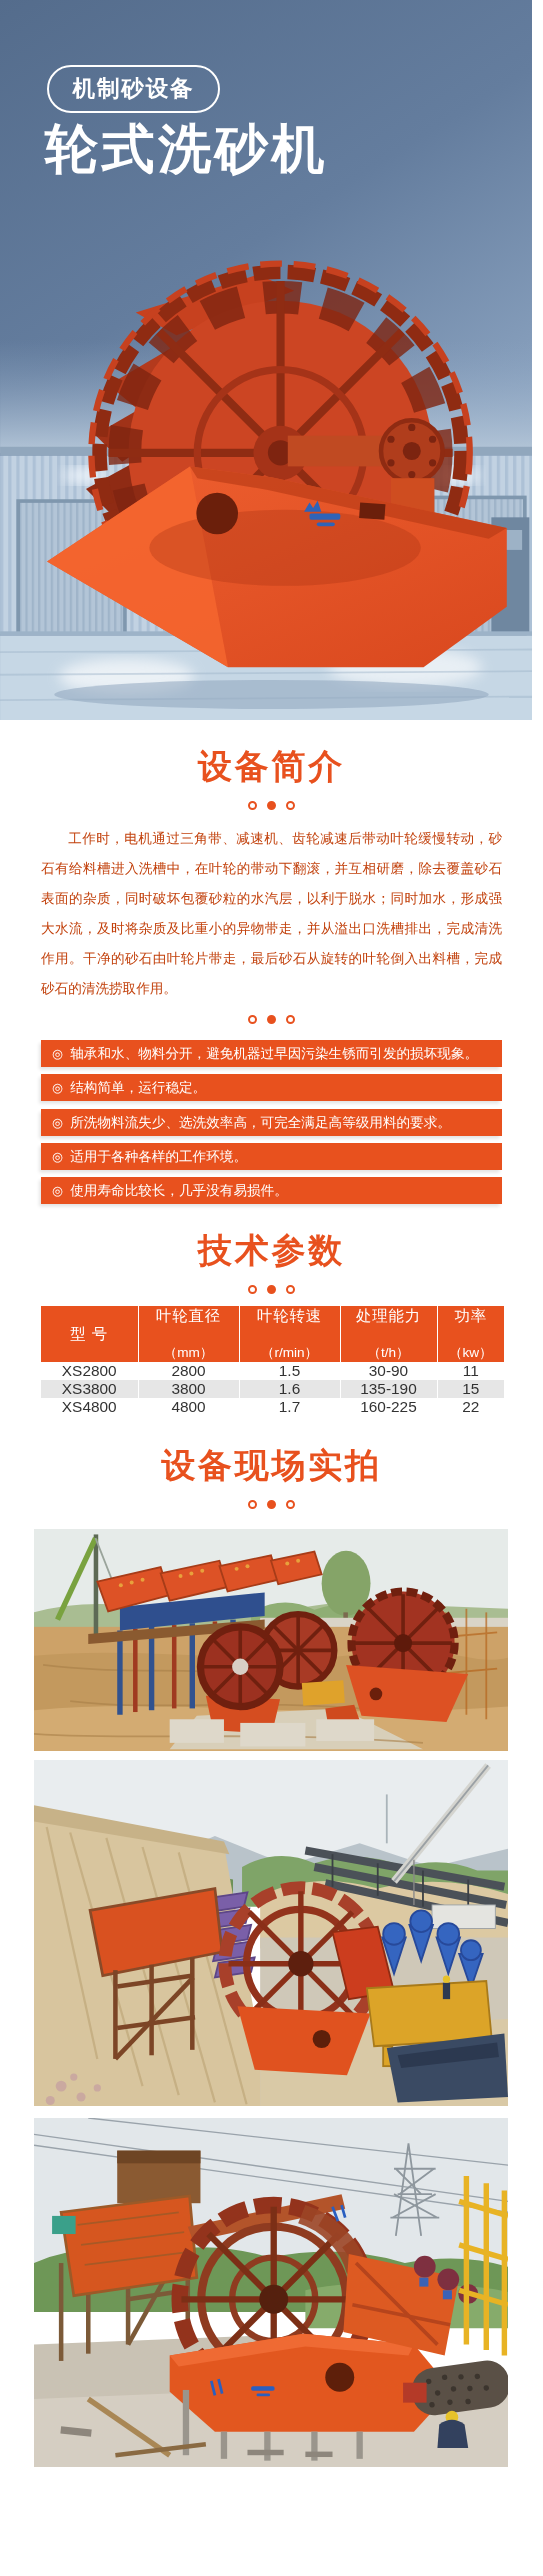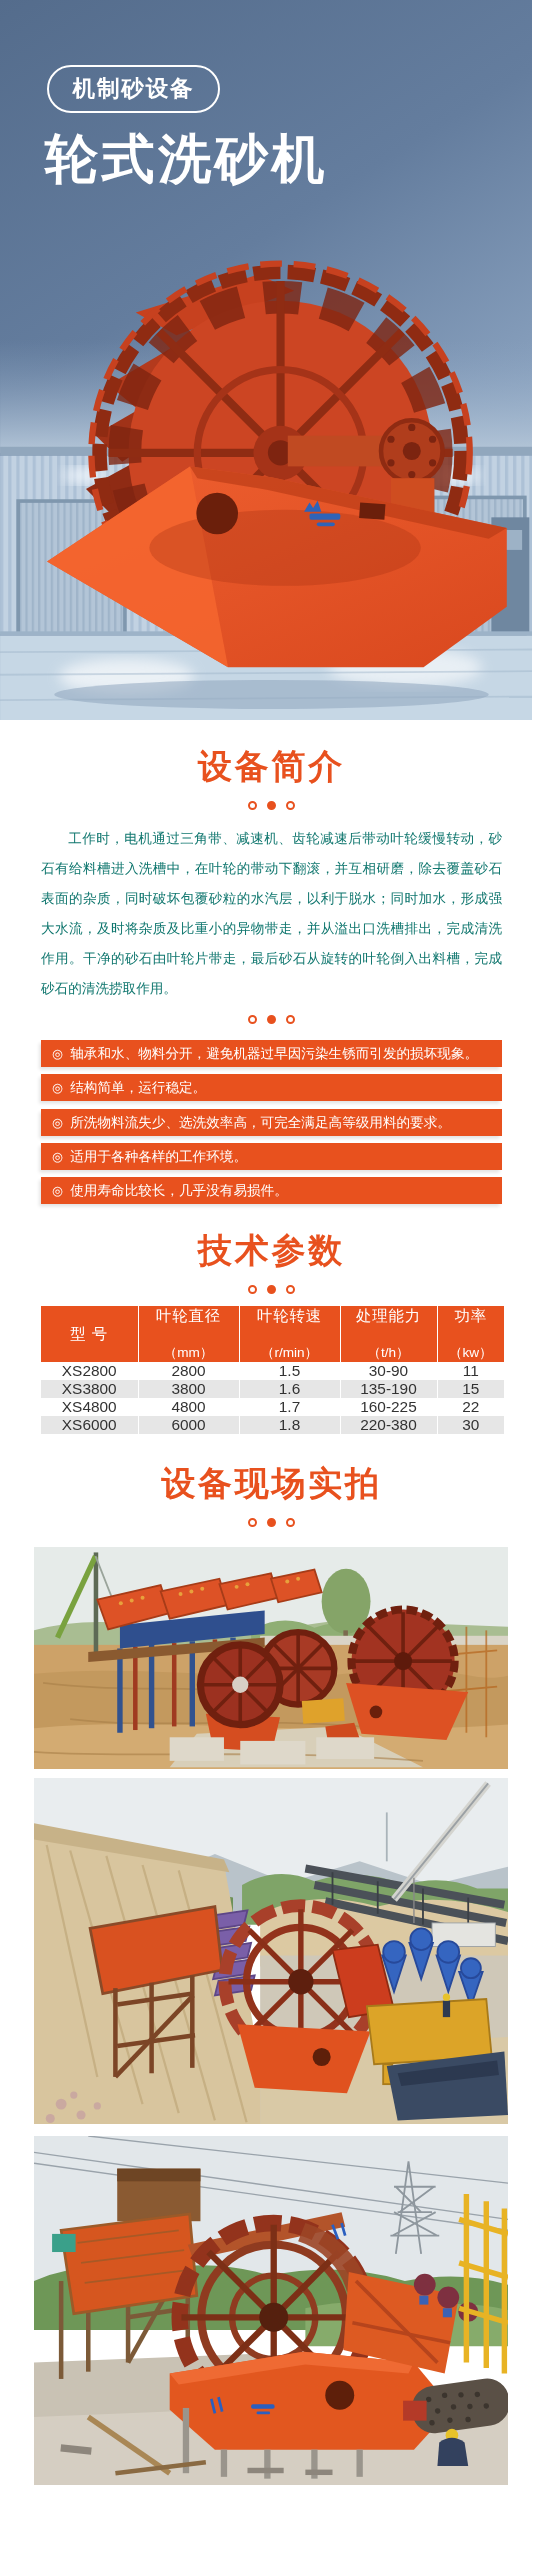"轮式洗砂机" .hero-title { top: 124px -> 114px }
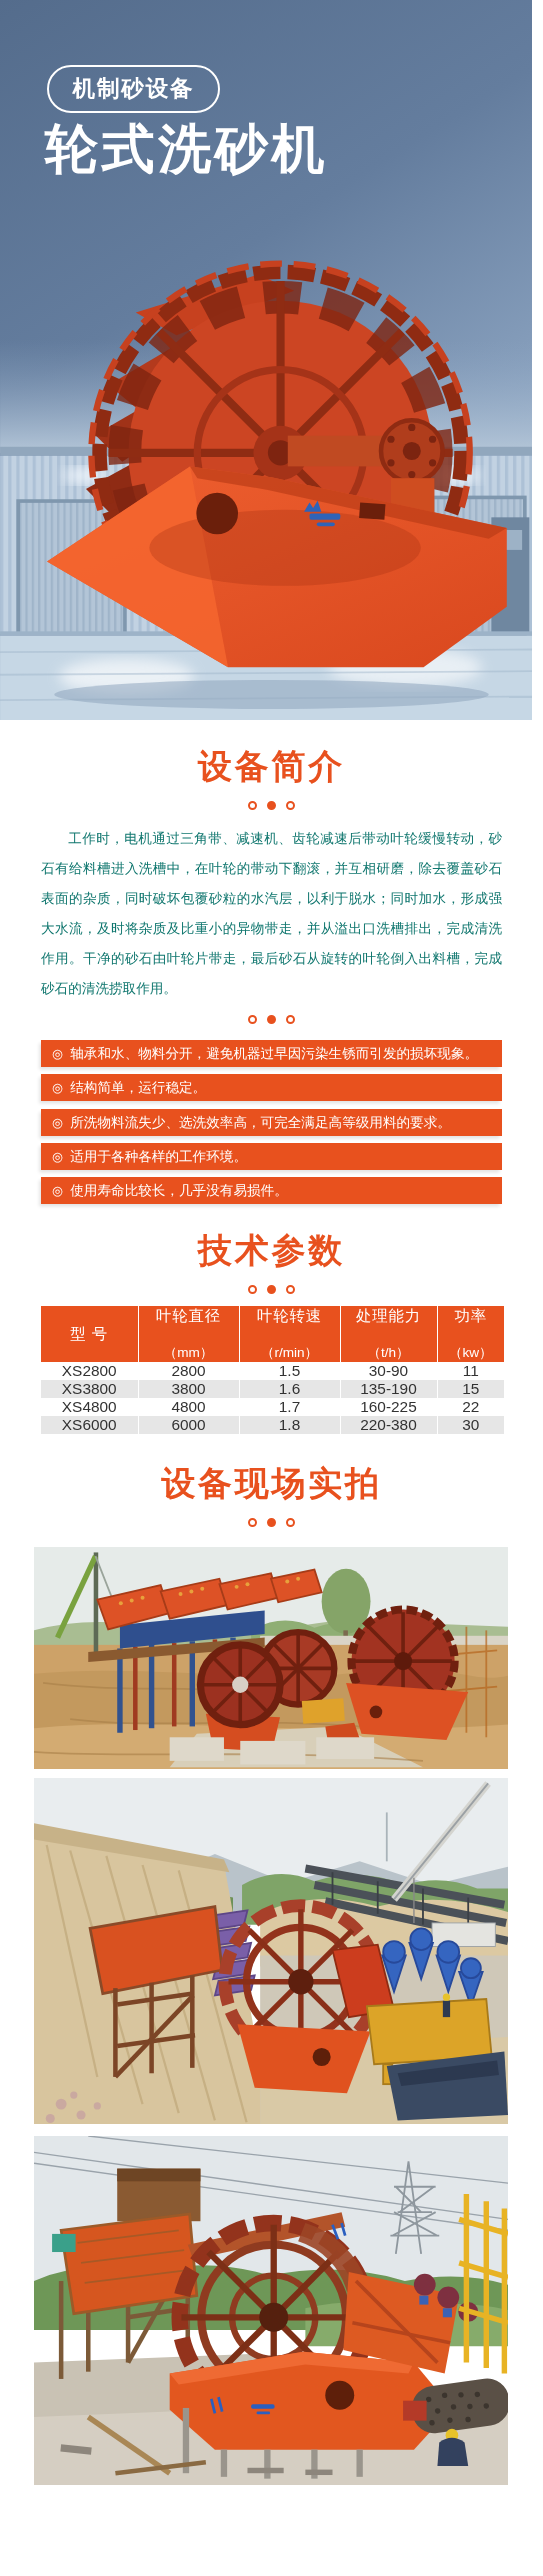"工作时，电机通过三角带、减速机、齿轮减速后带动叶轮缓慢转动，砂石有给料槽进入洗槽" .intro-paragraph { color: #0f766e -> #c2410c }
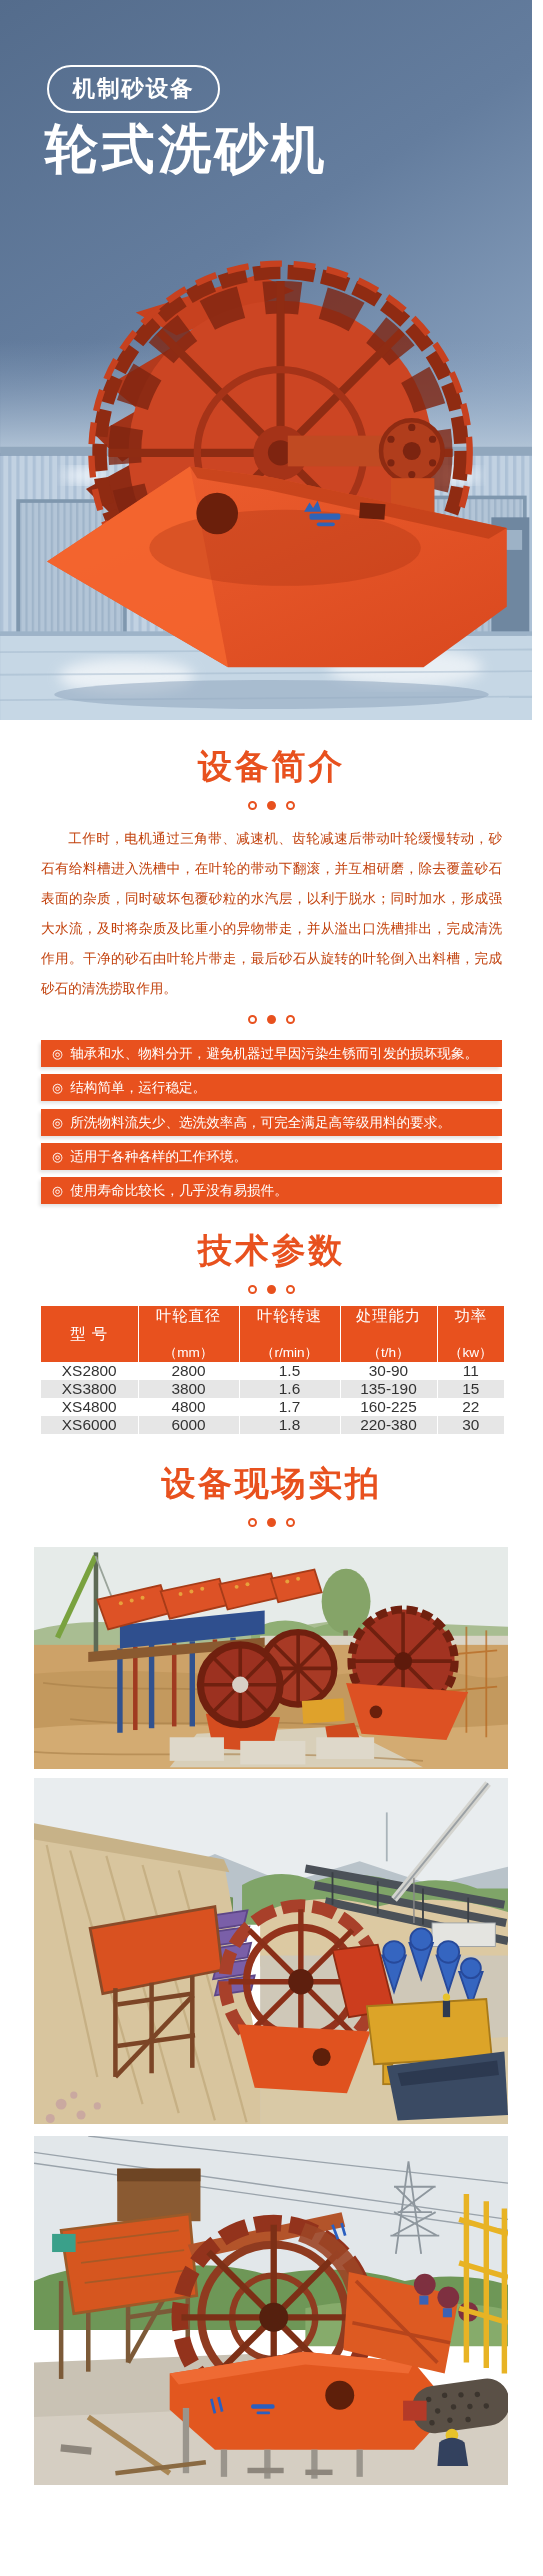"XS6000" tr { html: <tr> <td>XS6000</td> <td>6000</td> <td>1.8</td> <td>220-380</td> <td>30</td> </tr> -> none }
